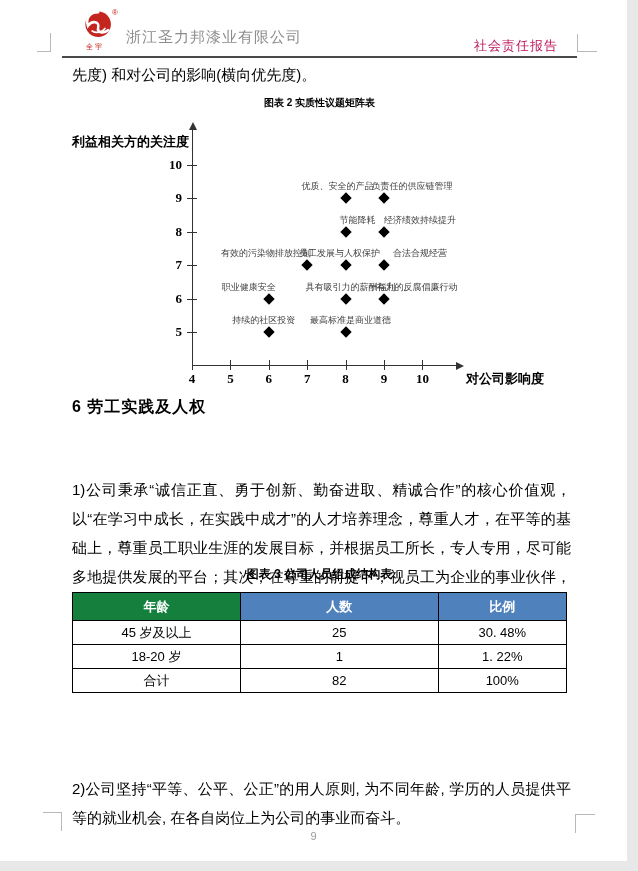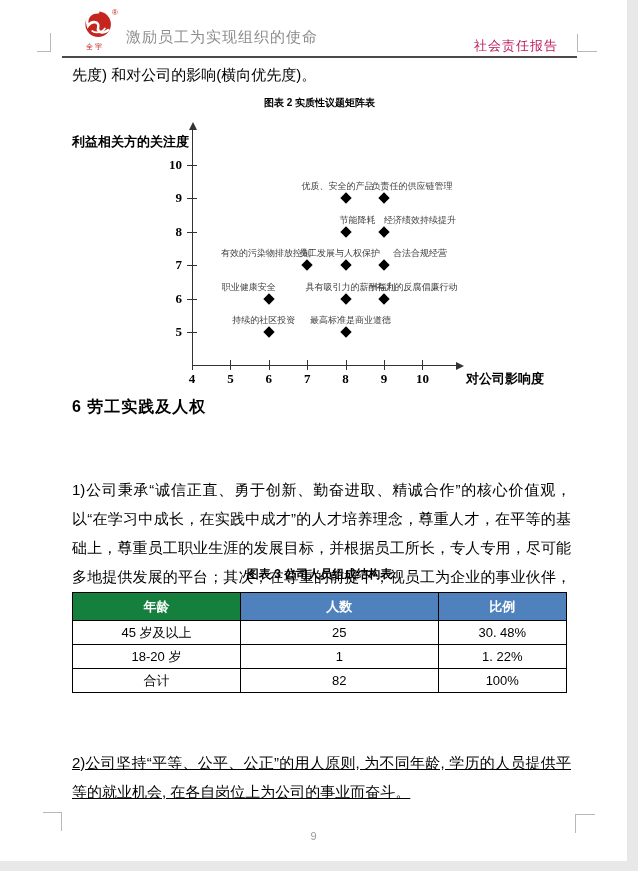"激励员工为实现组织的使命" div.abs { text: 激励员工为实现组织的使命 -> 浙江圣力邦漆业有限公司 }
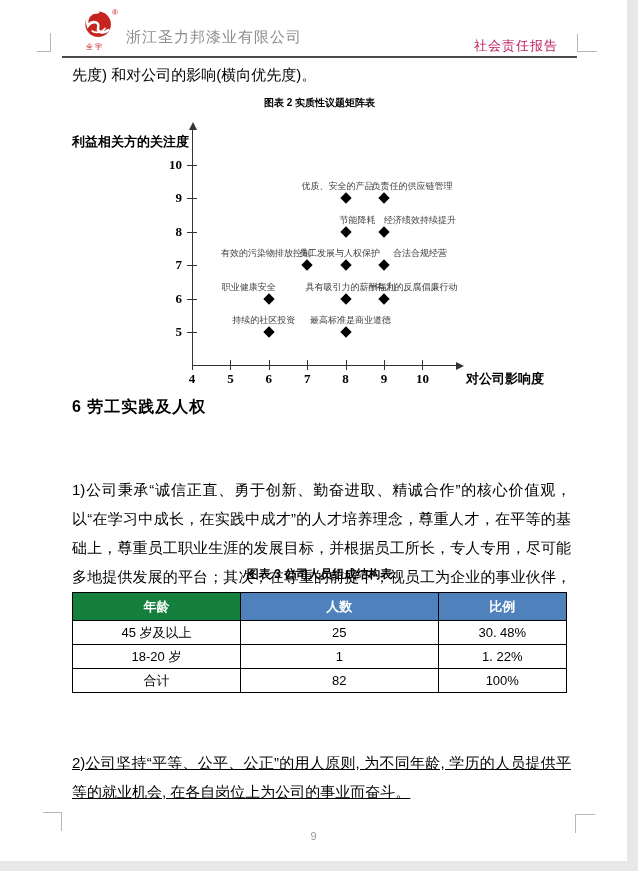"2)公司坚持“平等、公平、公正”的用人原则, 为不同年龄," .para2 { text-decoration: underline -> none; top: 748px -> 774px }
